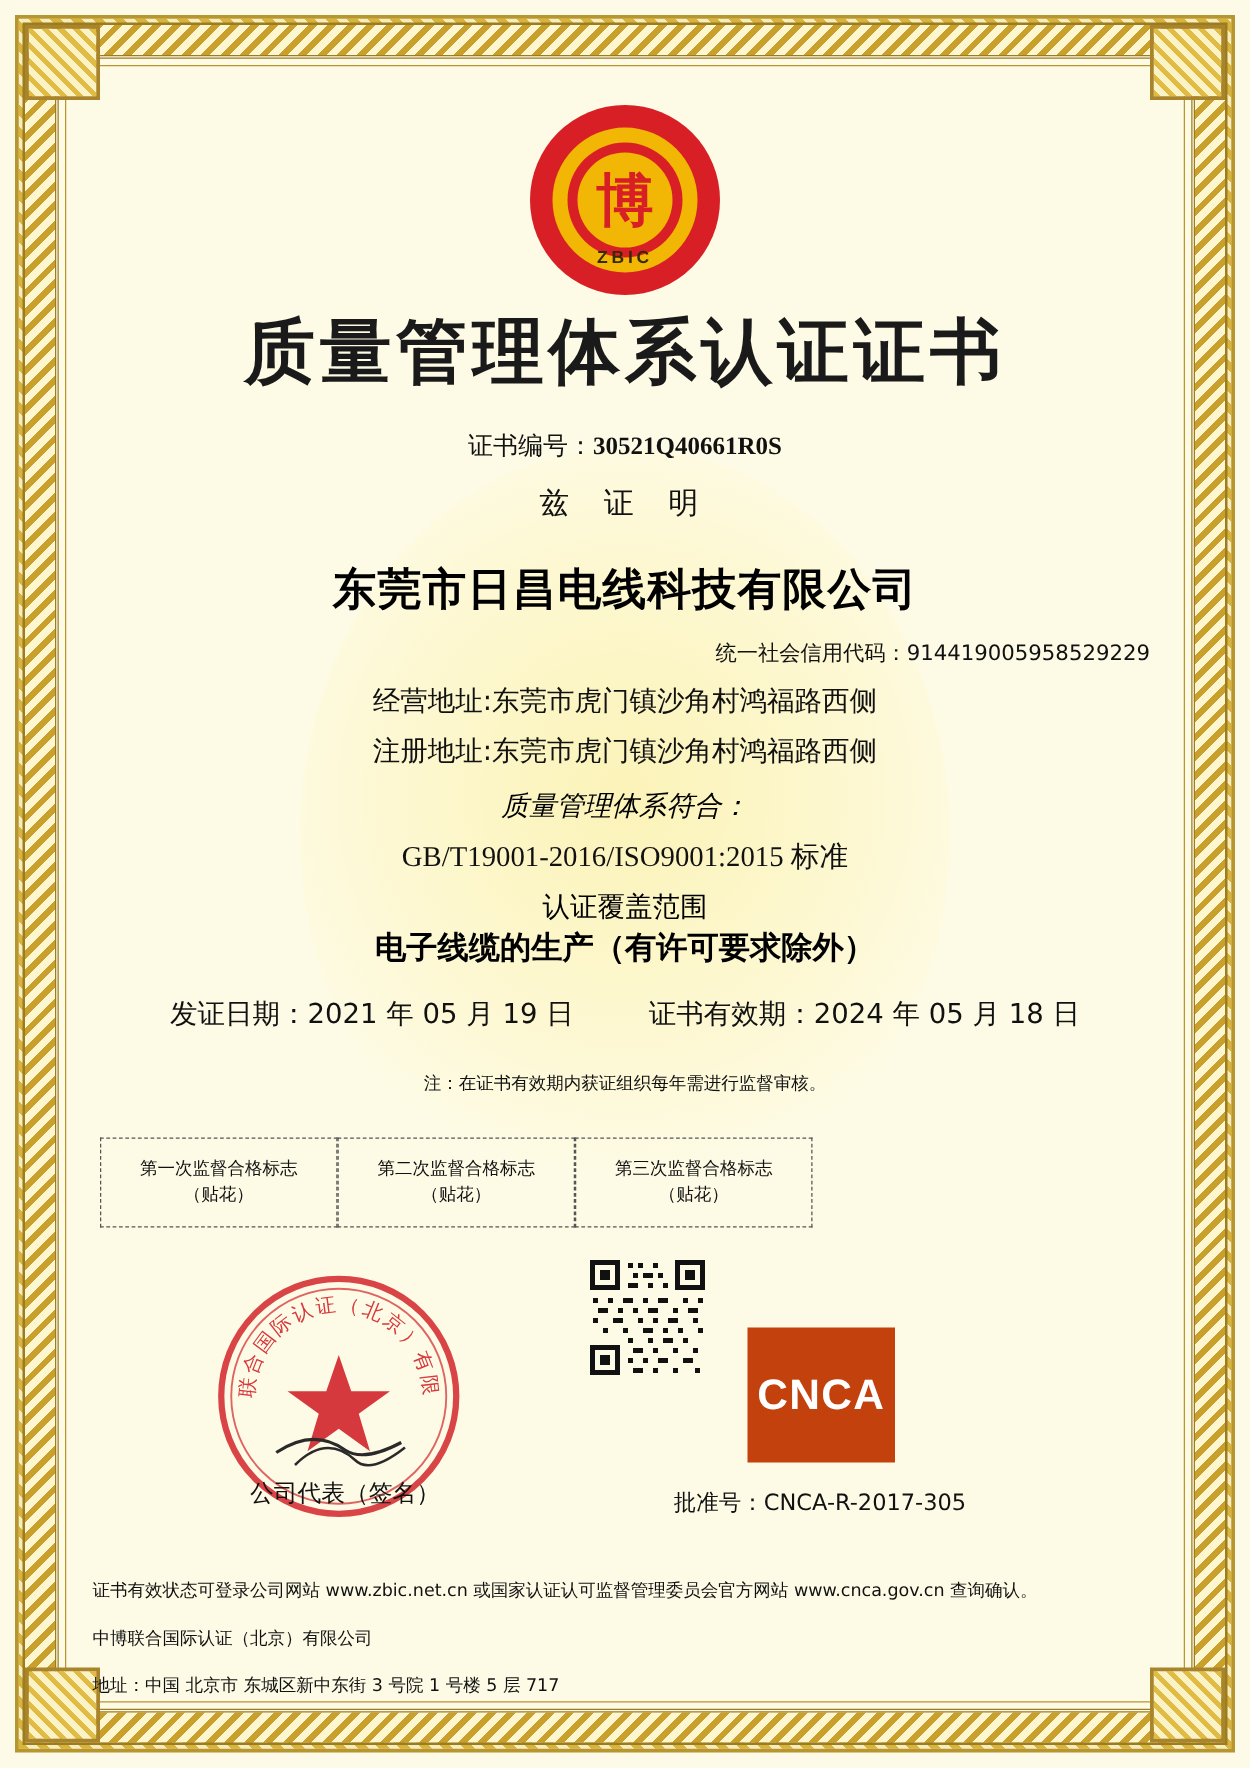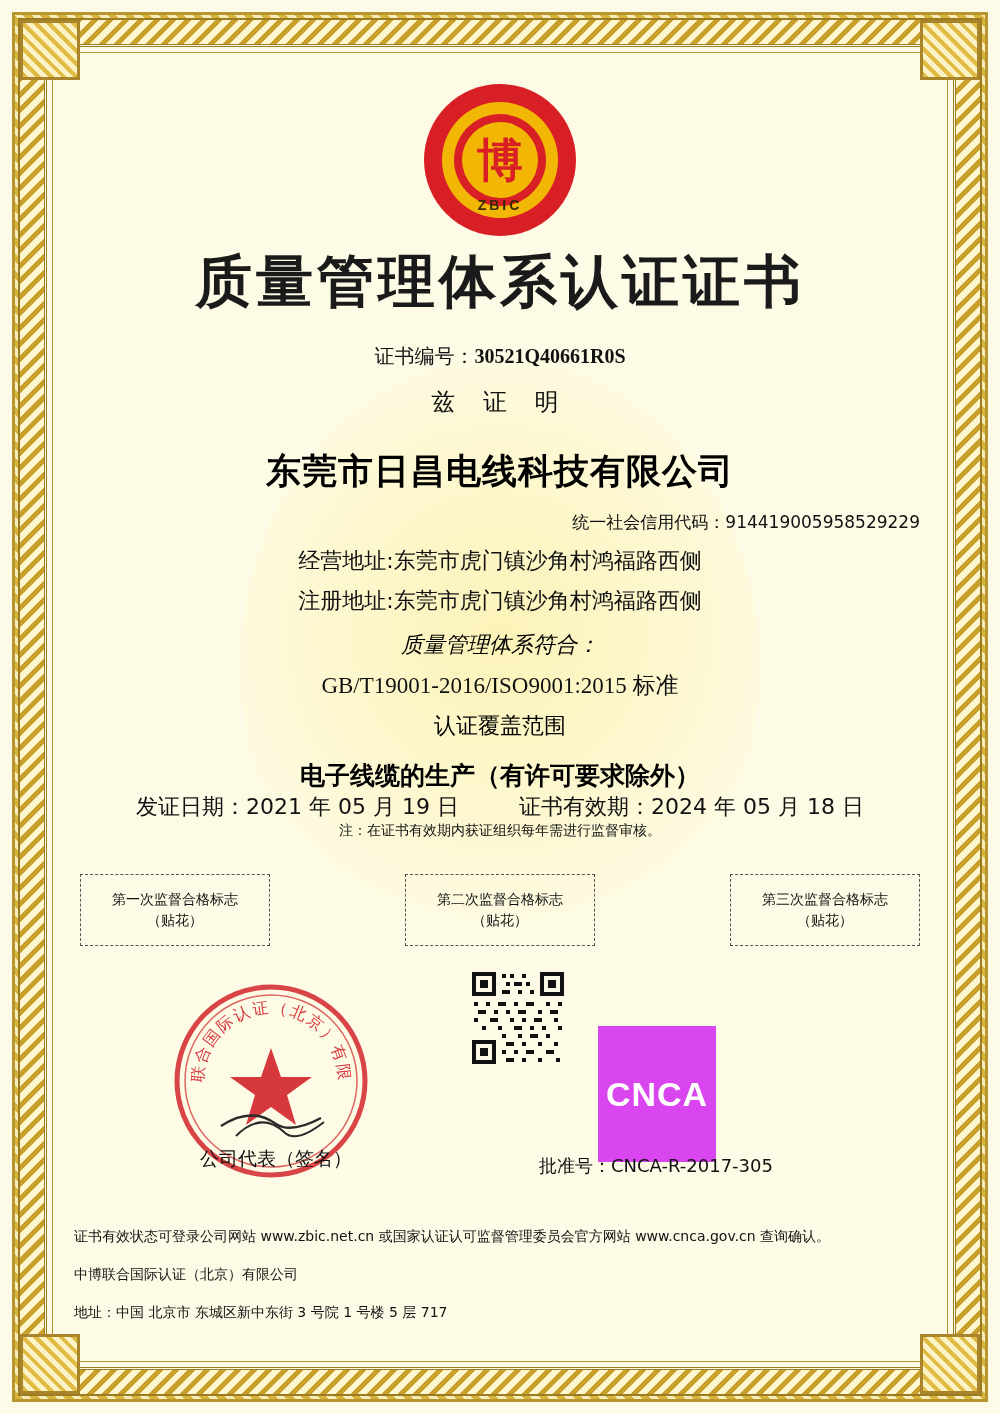"电子线缆的生产（有许可要求除外）" .scope-value { margin-top: 18px -> none }
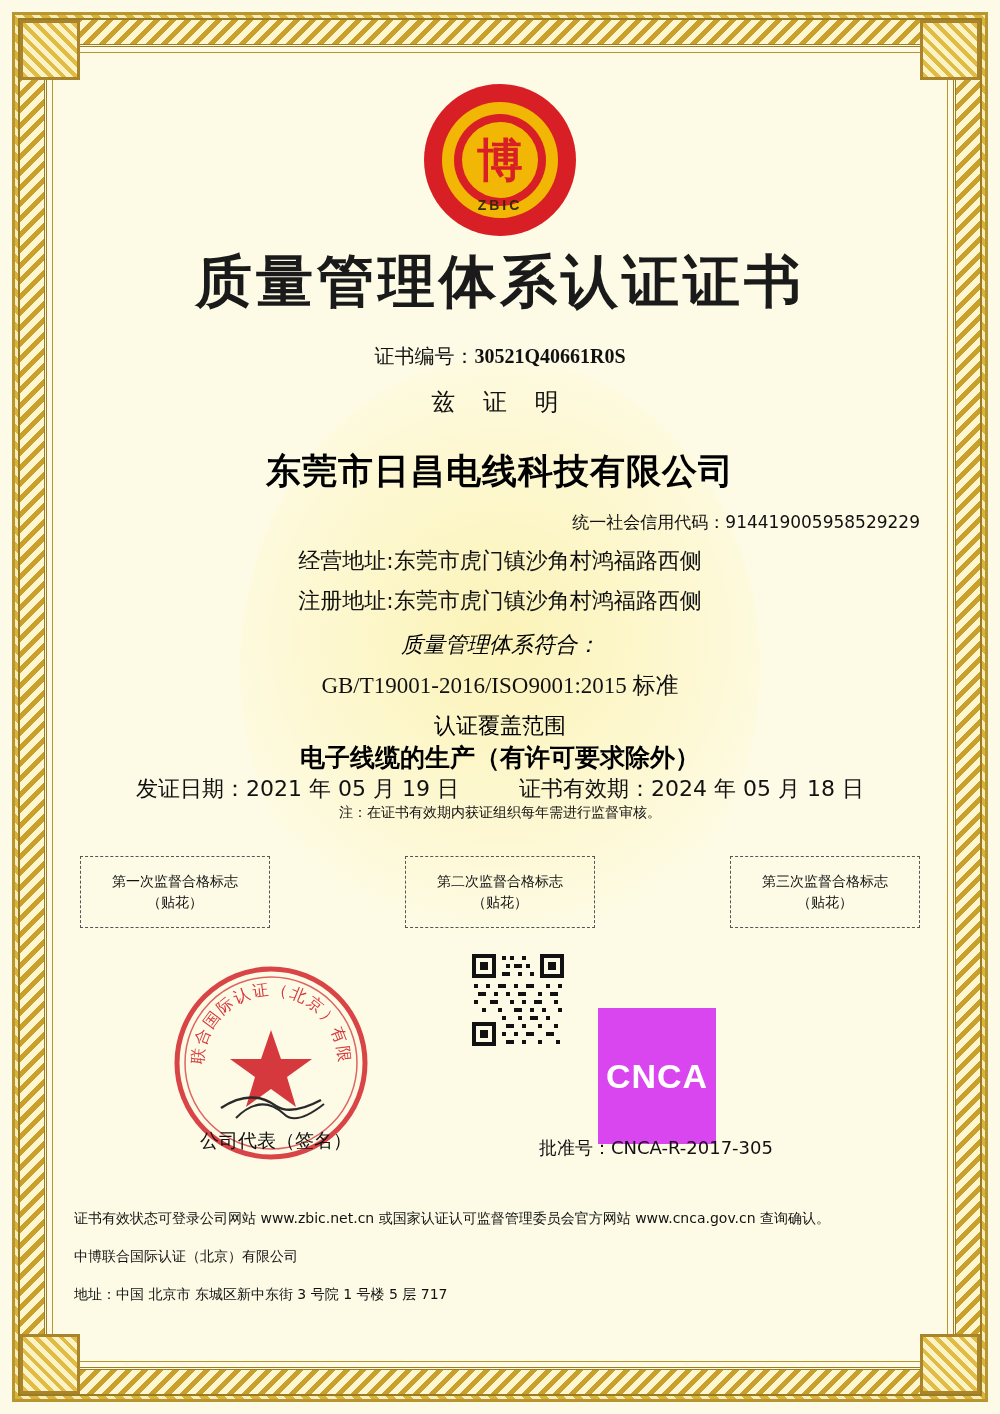"发证日期：2021 年 05 月 19" .dates { margin-top: none -> 22px }
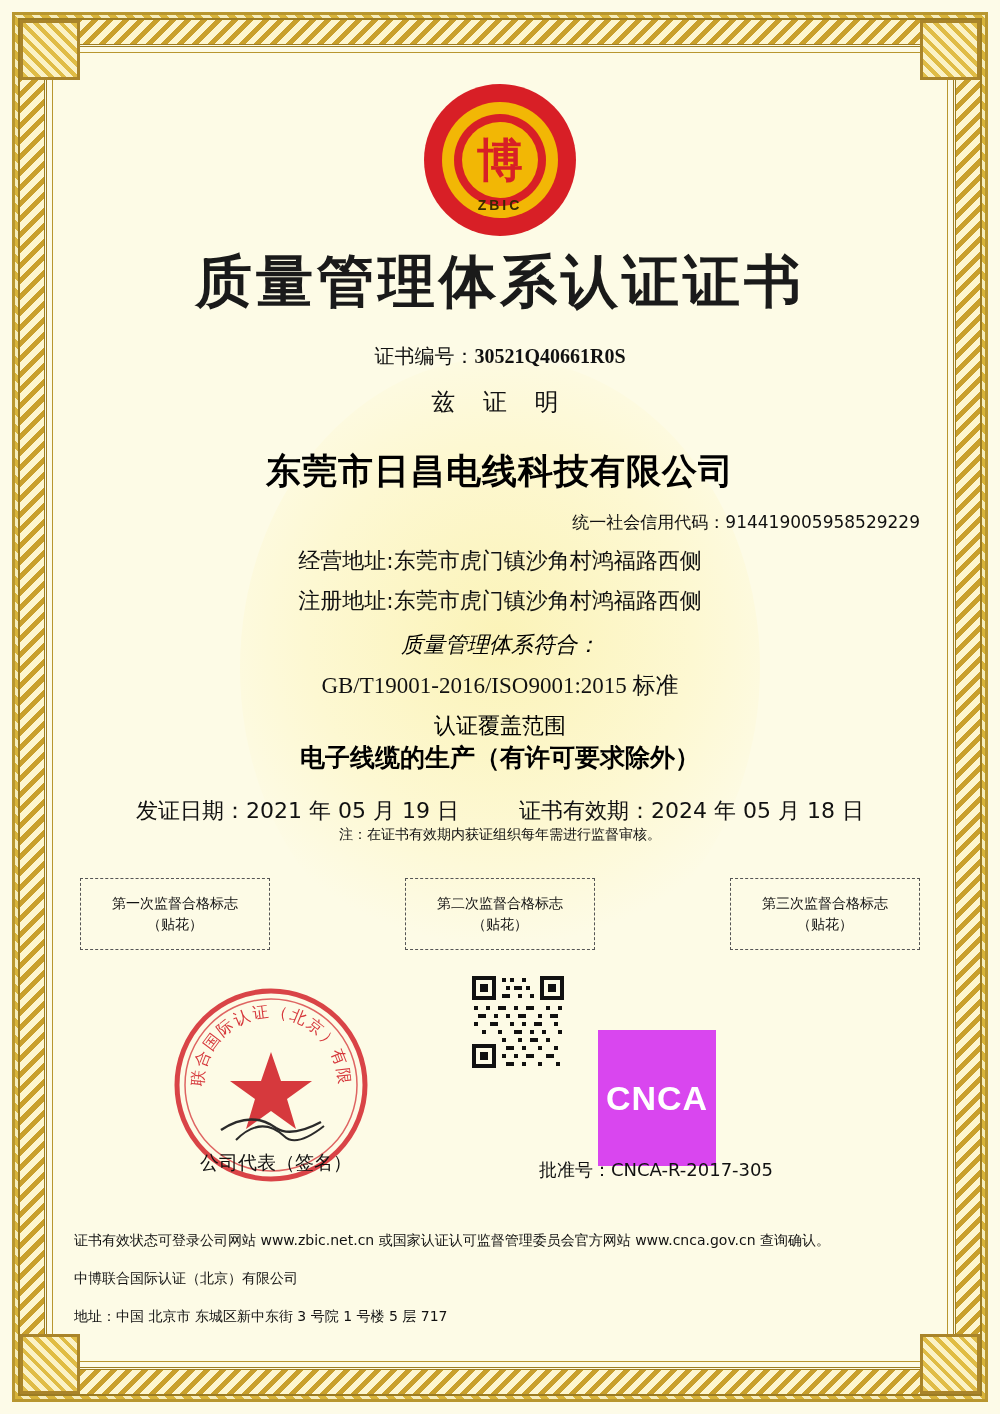"注：在证书有效期内获证组织每年需进行监督审核。" .note { margin-top: 0 -> 32px }
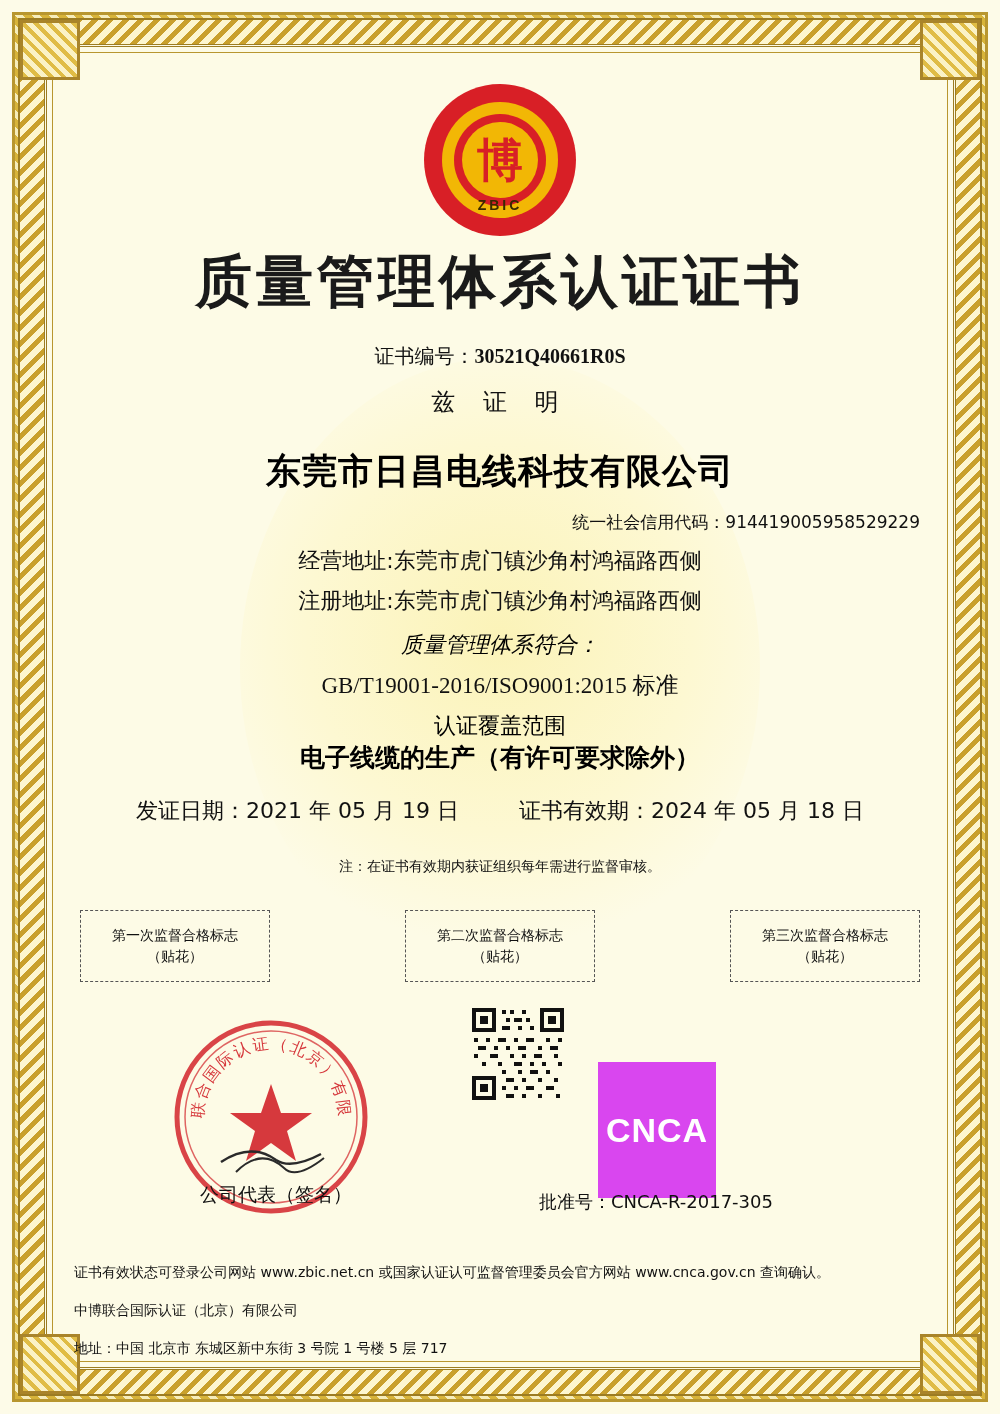"第一次监督合格标志" .boxes { justify-content: space-between -> flex-start }
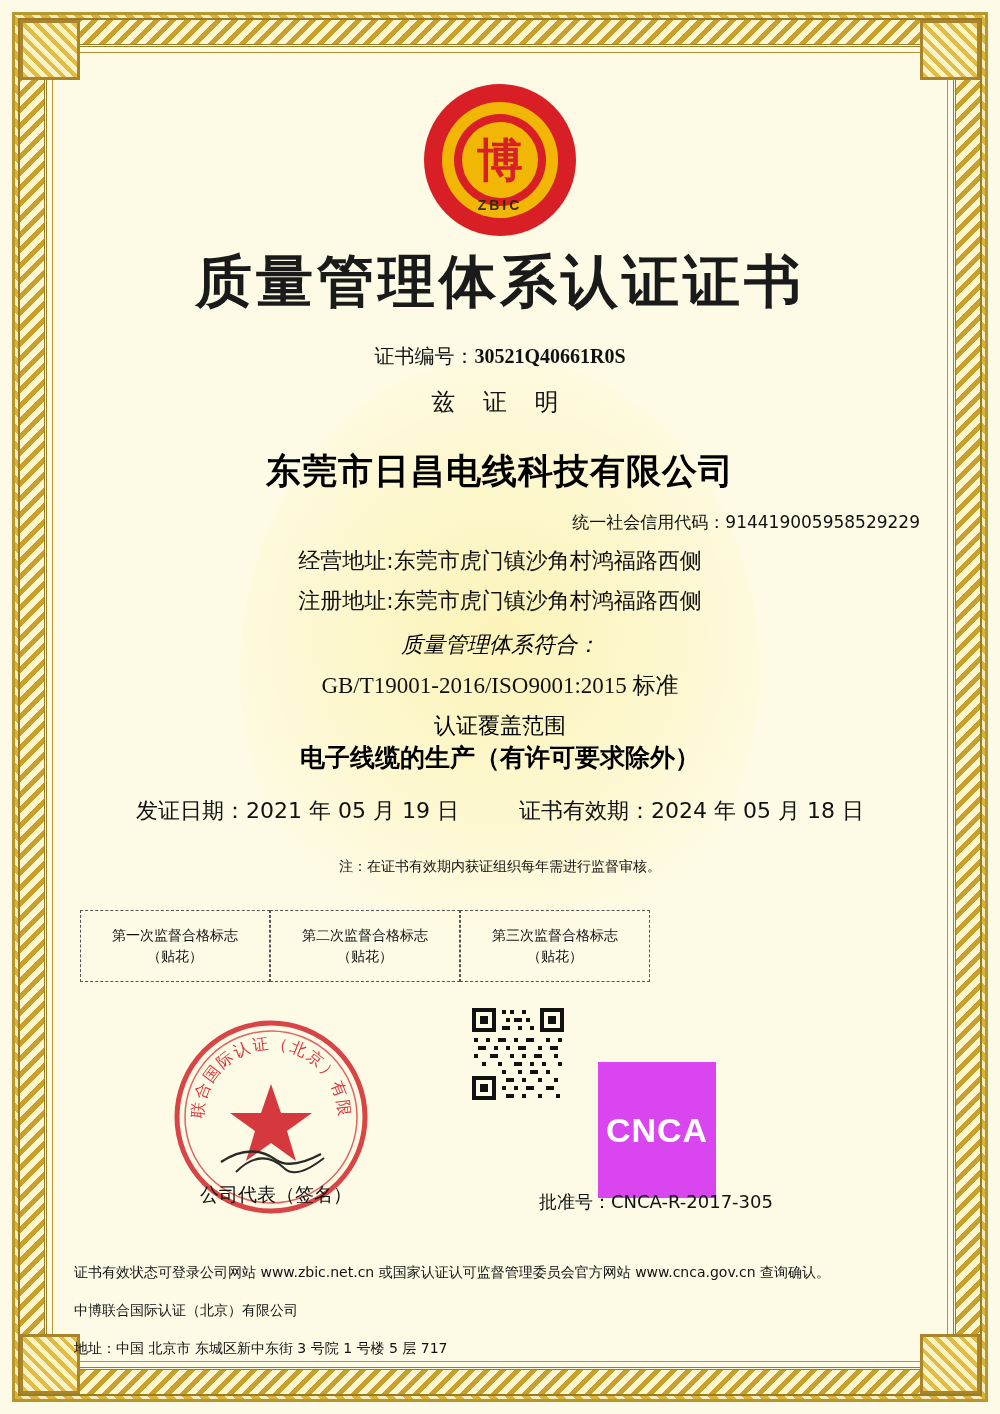"CNCA" .cnca { background: #d946ef -> #c2410c; height: 136px -> 108px }
